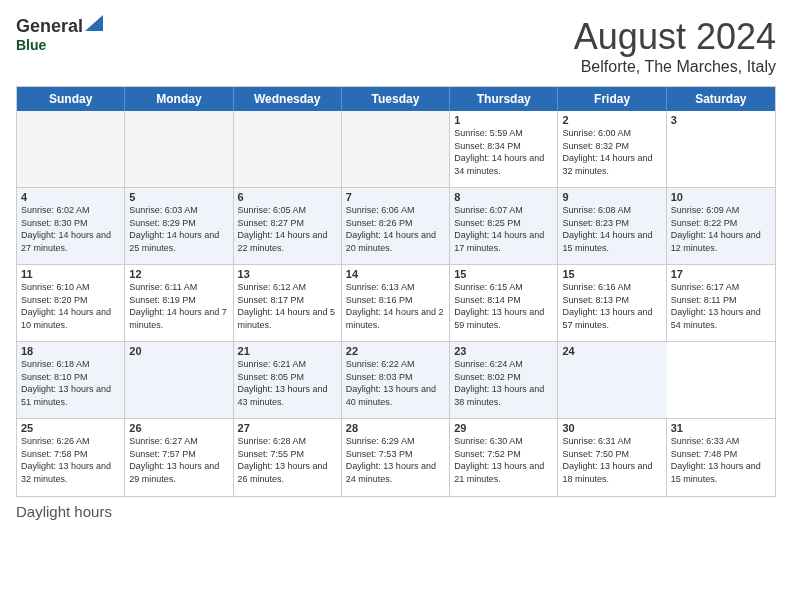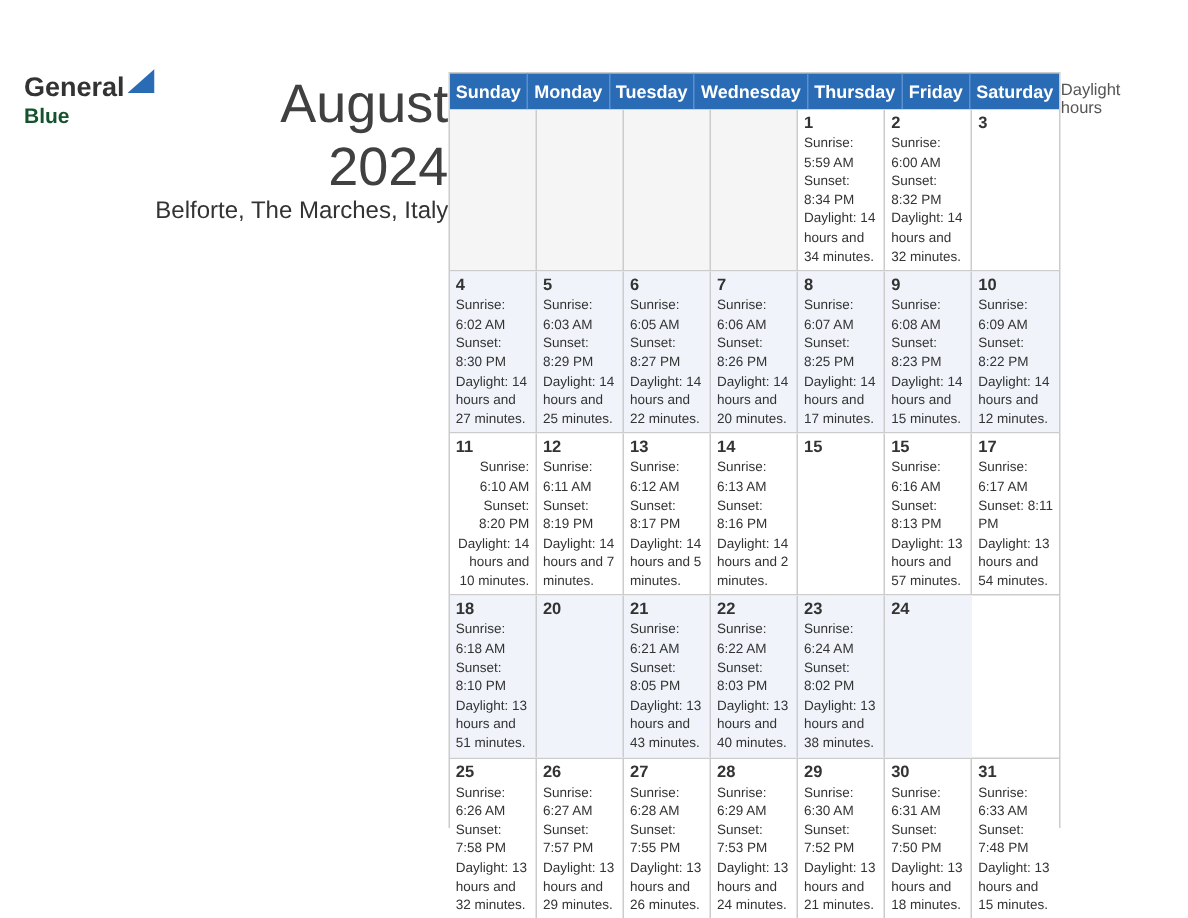"General" .page { flex-direction: row -> column; margin-top: 32px -> none }
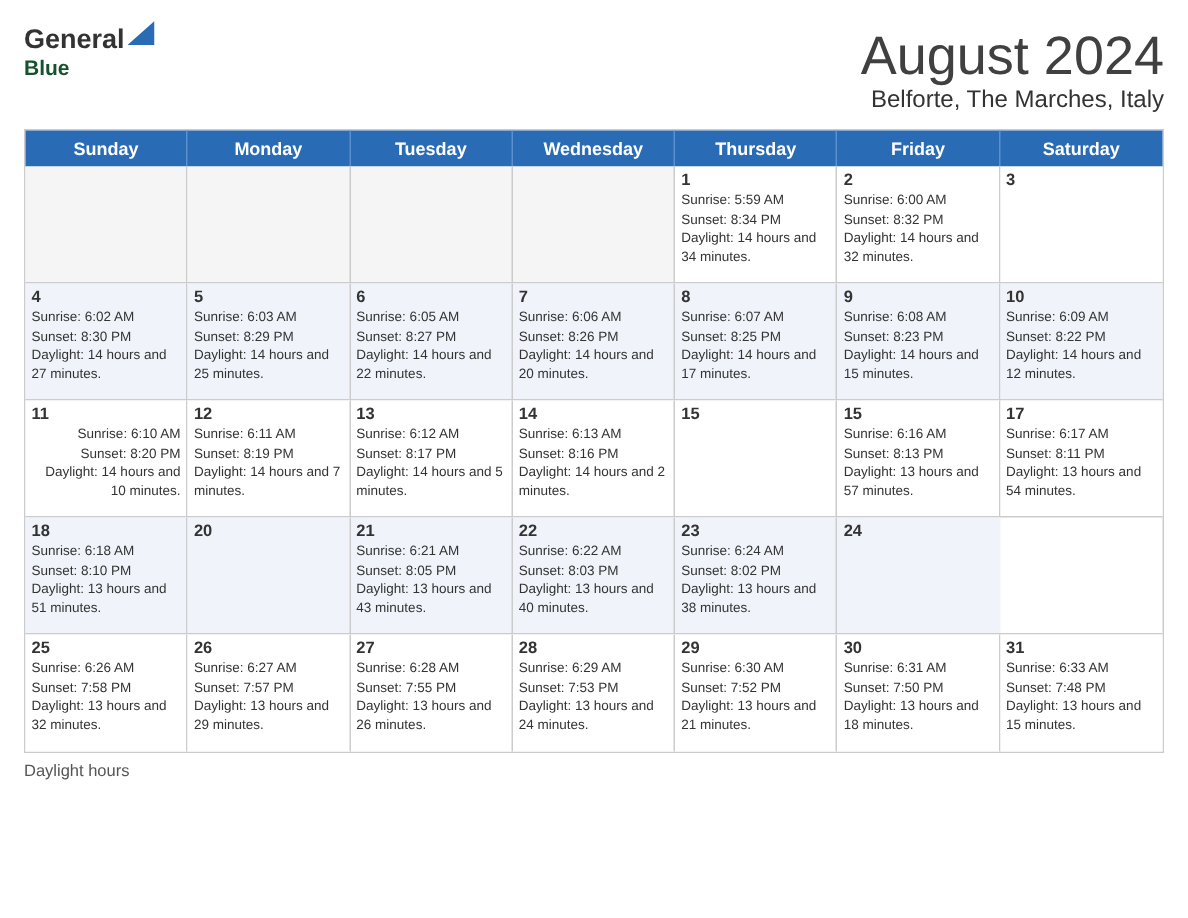"Tuesday" div.cal-header-cell { order: before "Wednesday" -> after "Wednesday" }
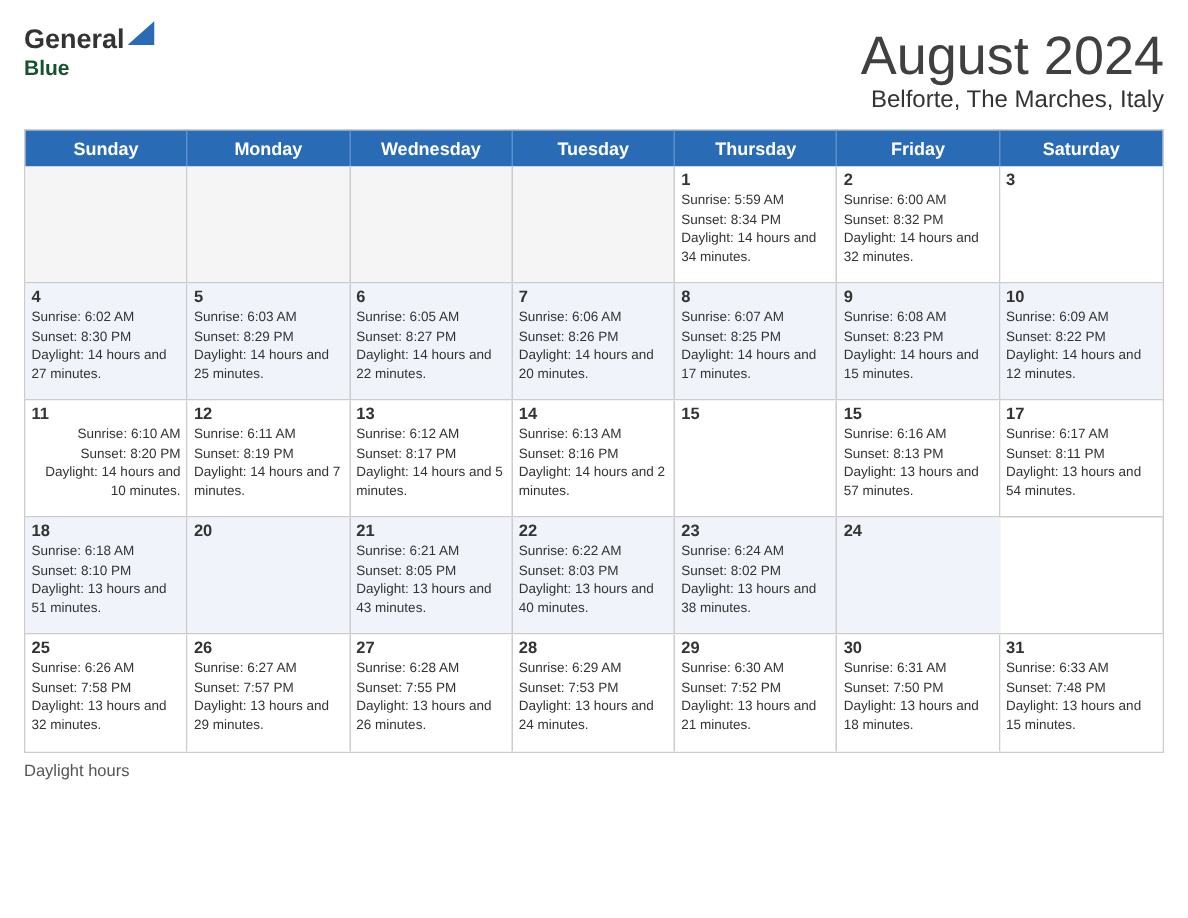"Sunrise: 6:10 AM" div.day-info { text-align: right -> none }
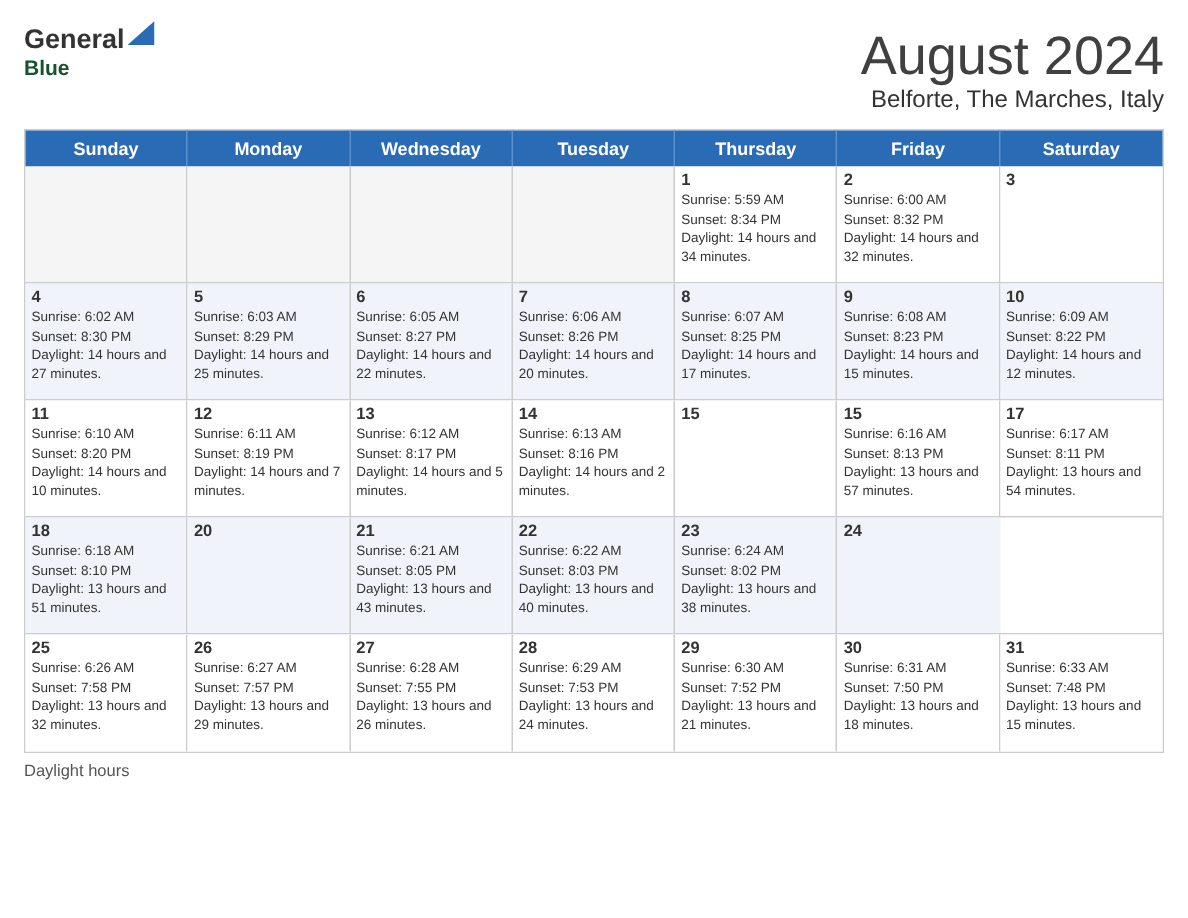"Sunrise: 6:15 AM" div.day-info { html: none -> <div>Sunrise: 6:15 AM Sunset: 8:14 PM Daylight: 13 hours and 59 minutes.</div> }
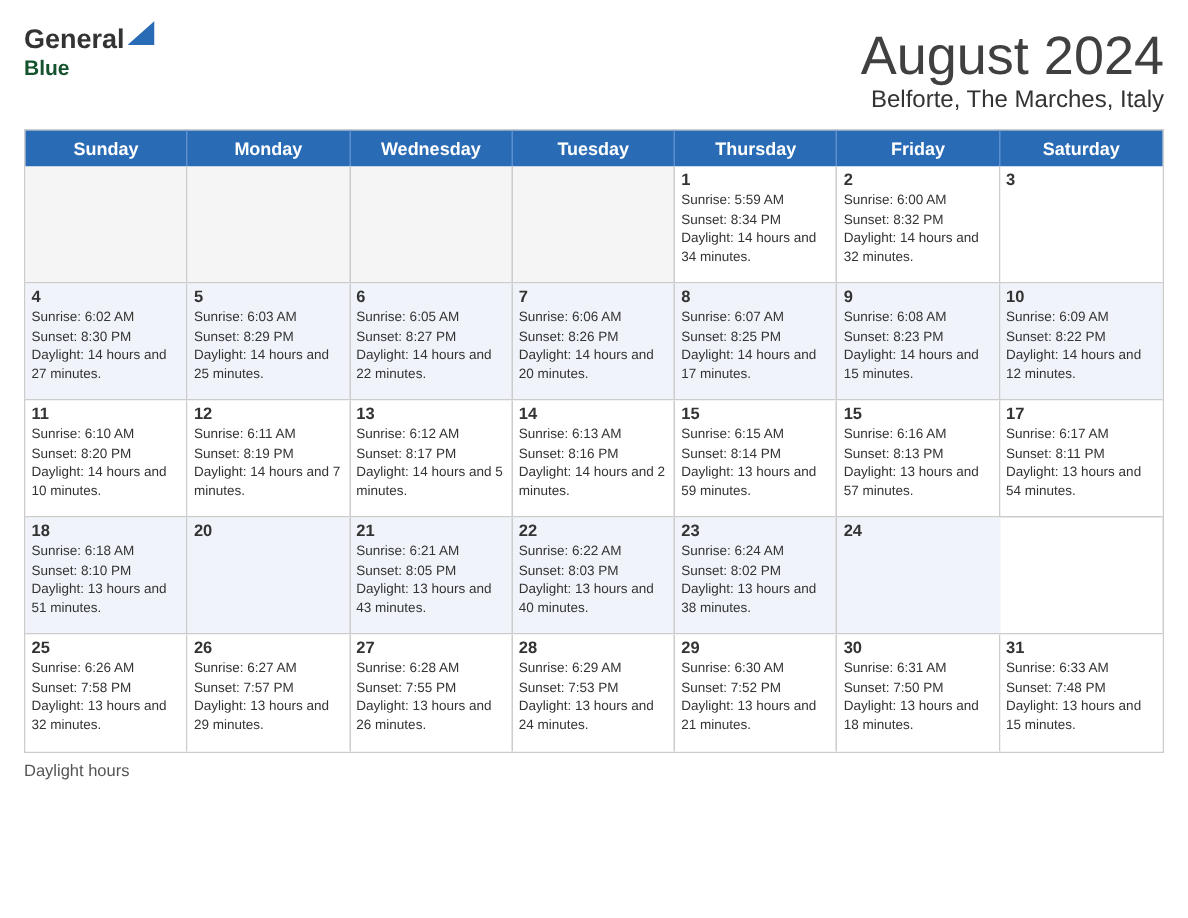"Daylight hours" .footer { font-size: 11px -> 15px }
